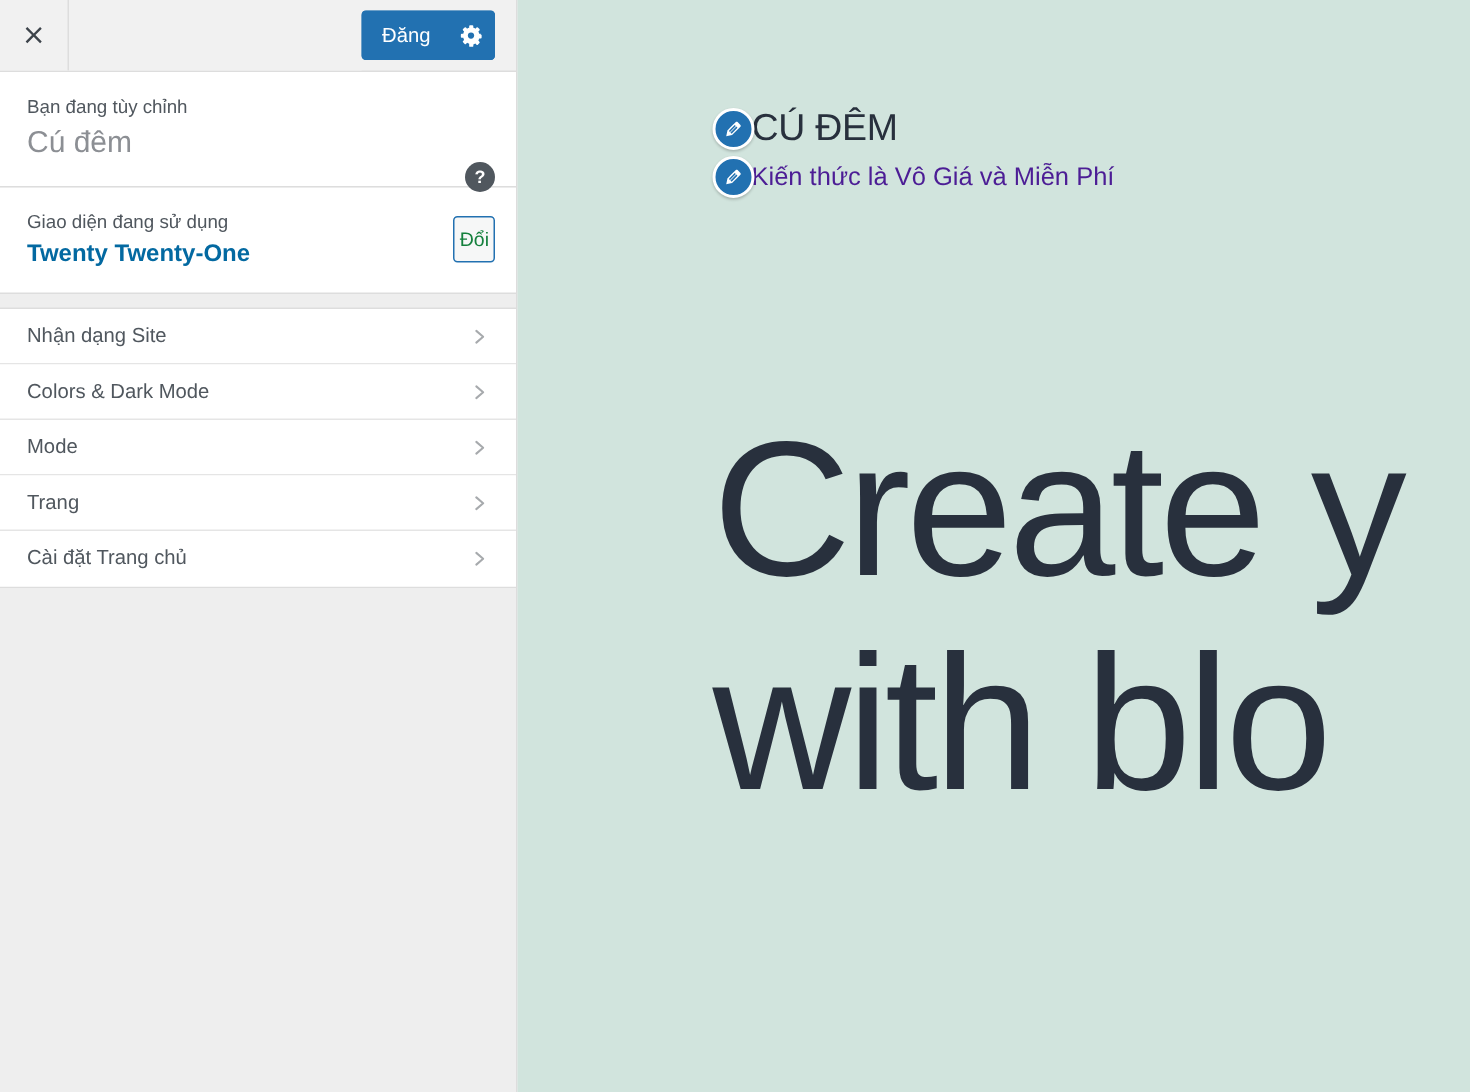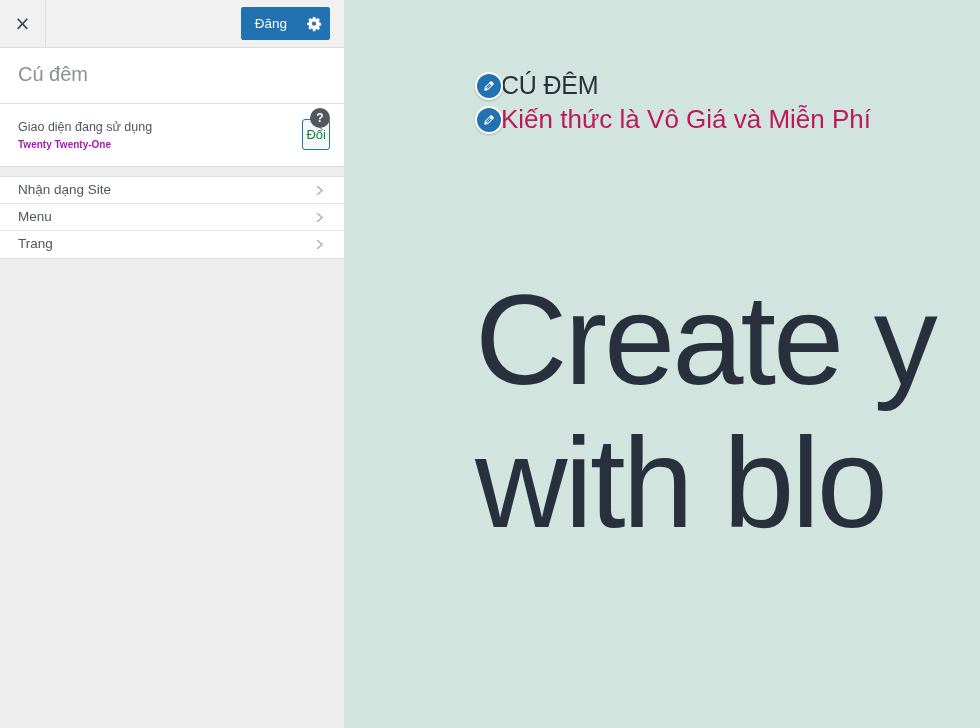"Bạn đang tùy chỉnh" div.panel-kicker { html: none -> <div>Bạn đang tùy chỉnh</div> }
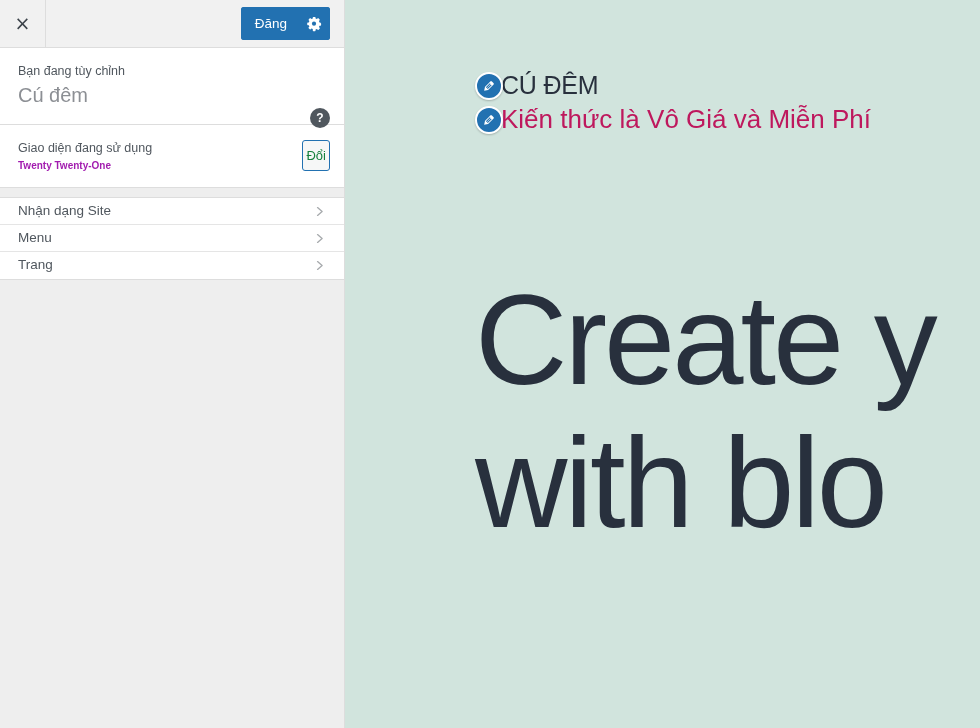"Kiến thức là Vô Giá" .site-tagline { color: #be185d -> #4c1d95; font-size: 26px -> 17px }
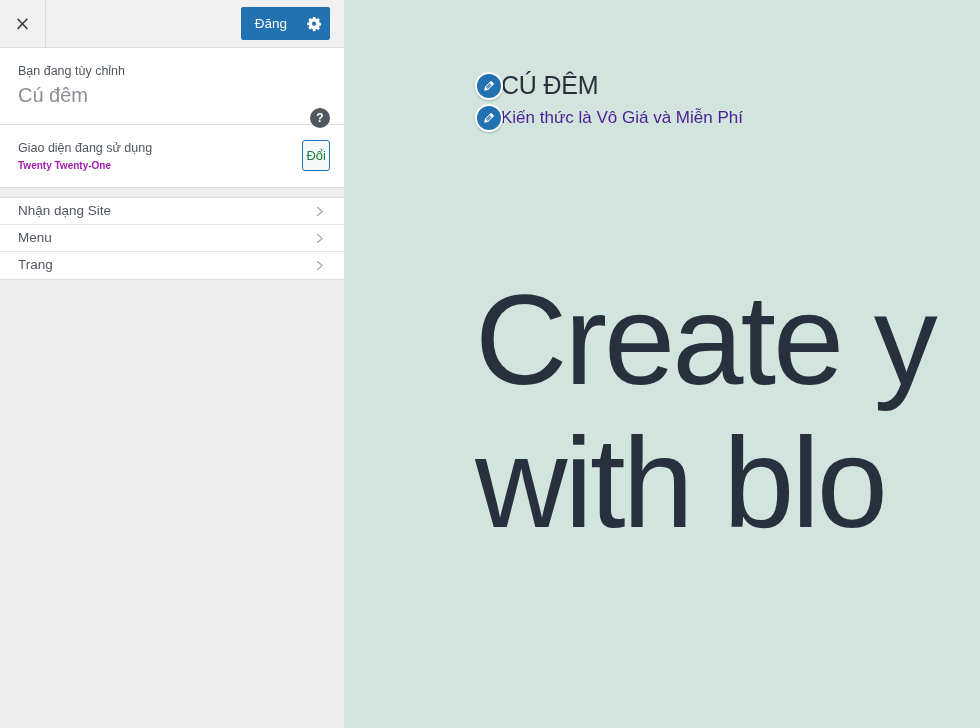"Twenty Twenty-One" .theme-name { color: #a21caf -> #0369a1; font-size: 10px -> 16px }
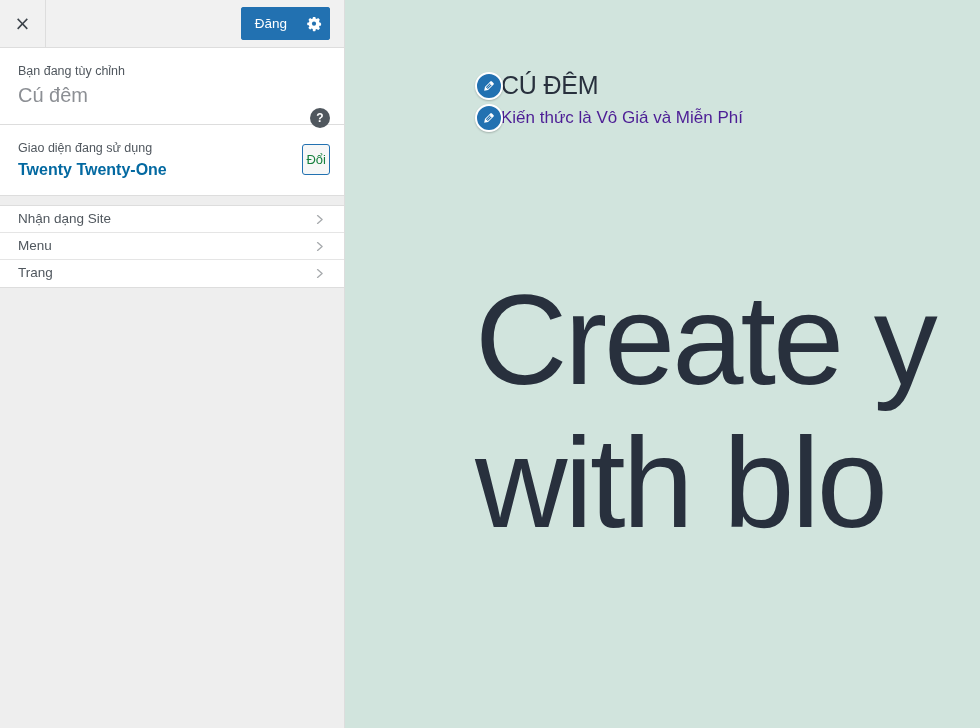"Nhận dạng Site" .section-item { height: 27px -> 37px }
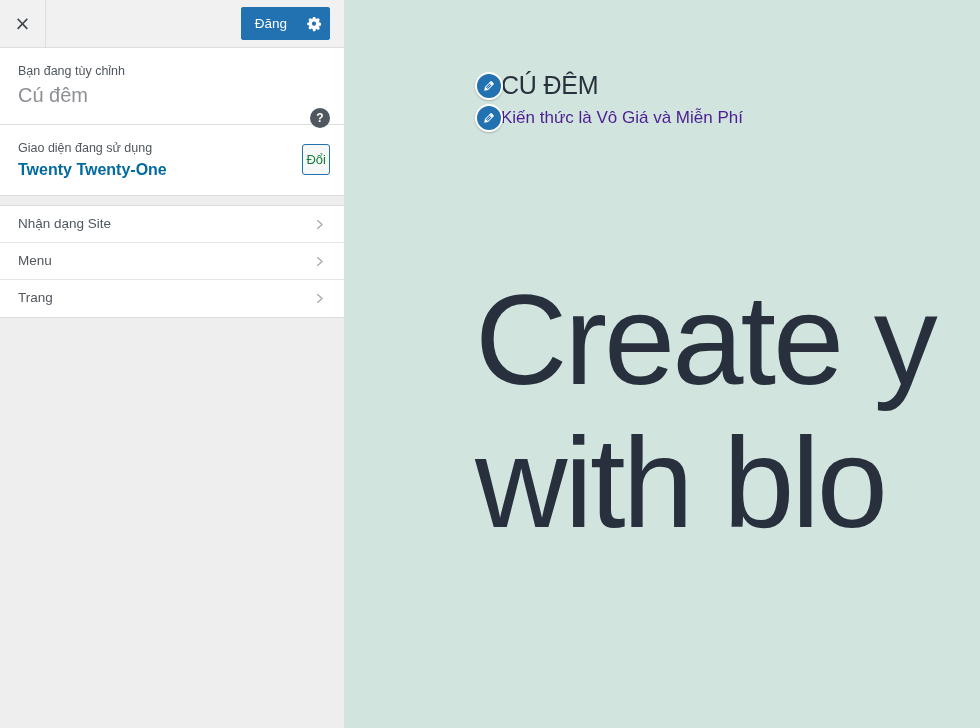"Colors & Dark Mode" div.section-item { html: none -> <div> <span>Colors &amp; Dark Mode</span> <svg> <polyline></polyline> </svg> </div> }
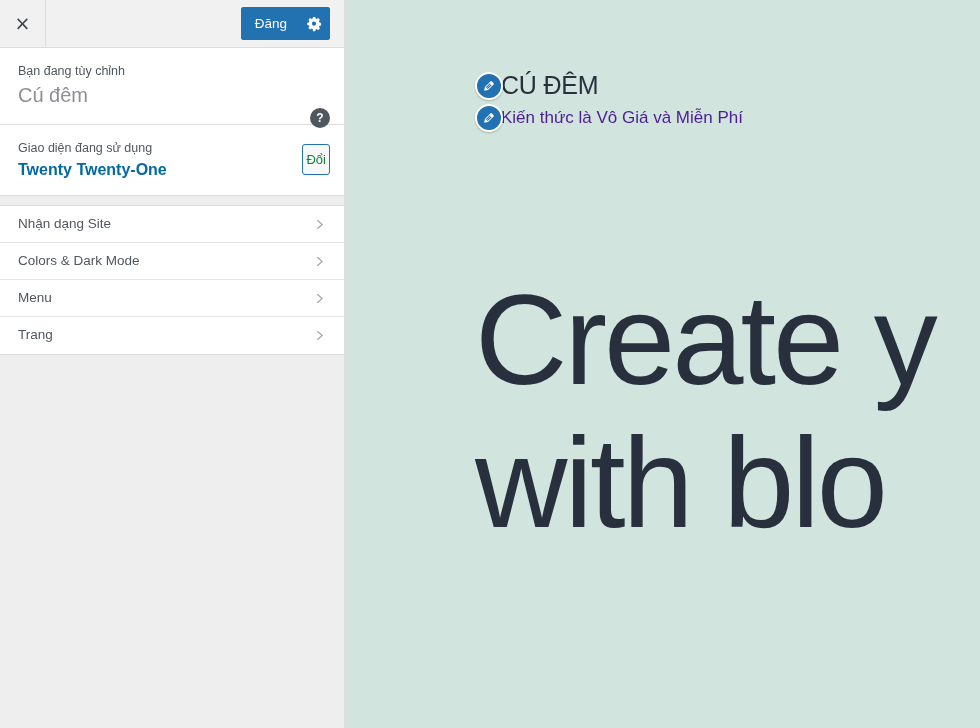"Menu" span.section-title { text: Menu -> Mode }
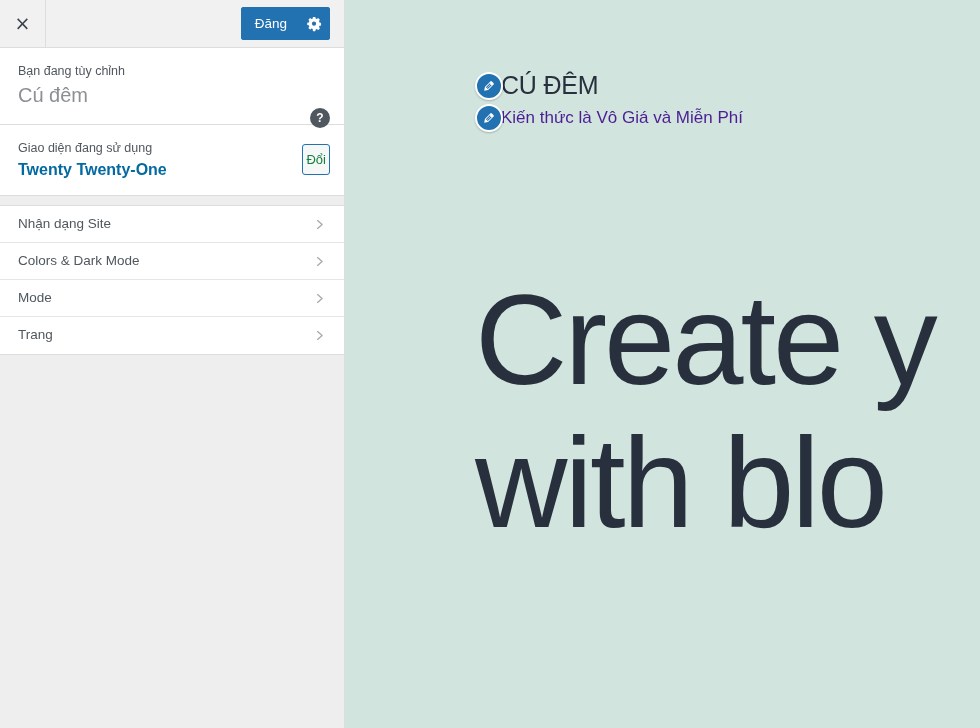"Cài đặt Trang chủ" div.section-item { html: none -> <div> <span>Cài đặt Trang chủ</span> <svg> <polyline></polyline> </svg> </div> }
